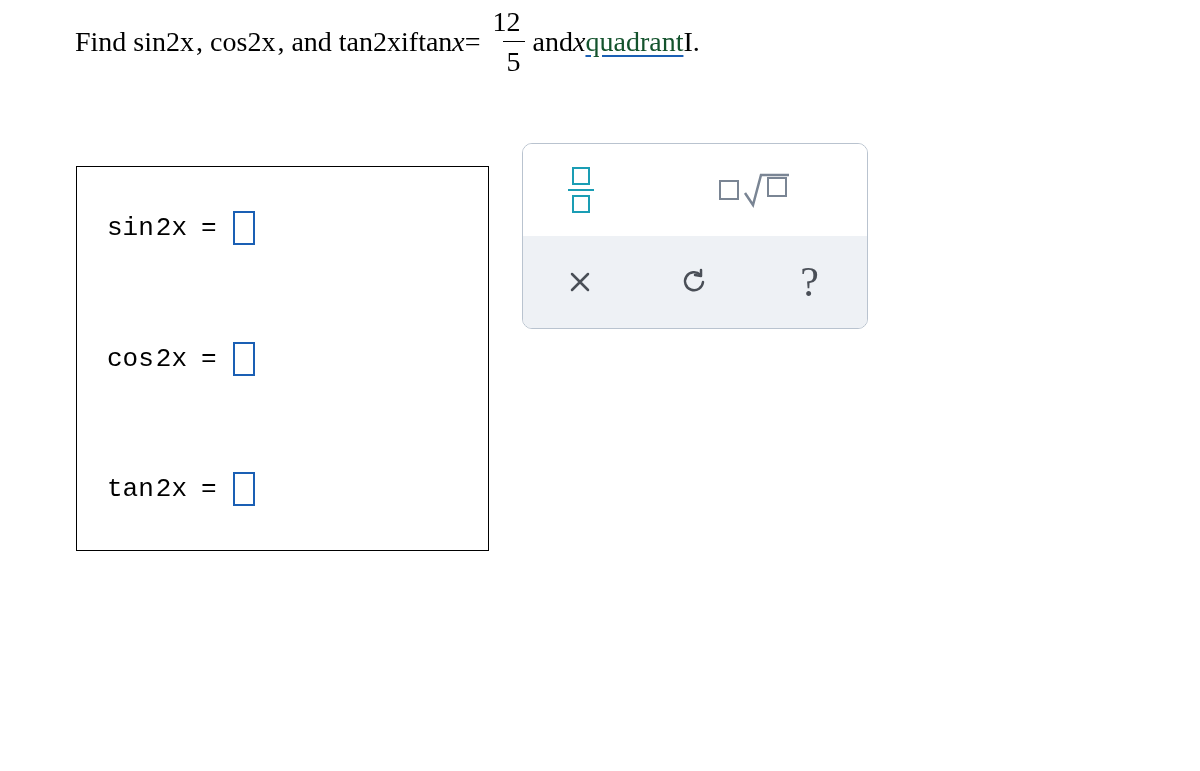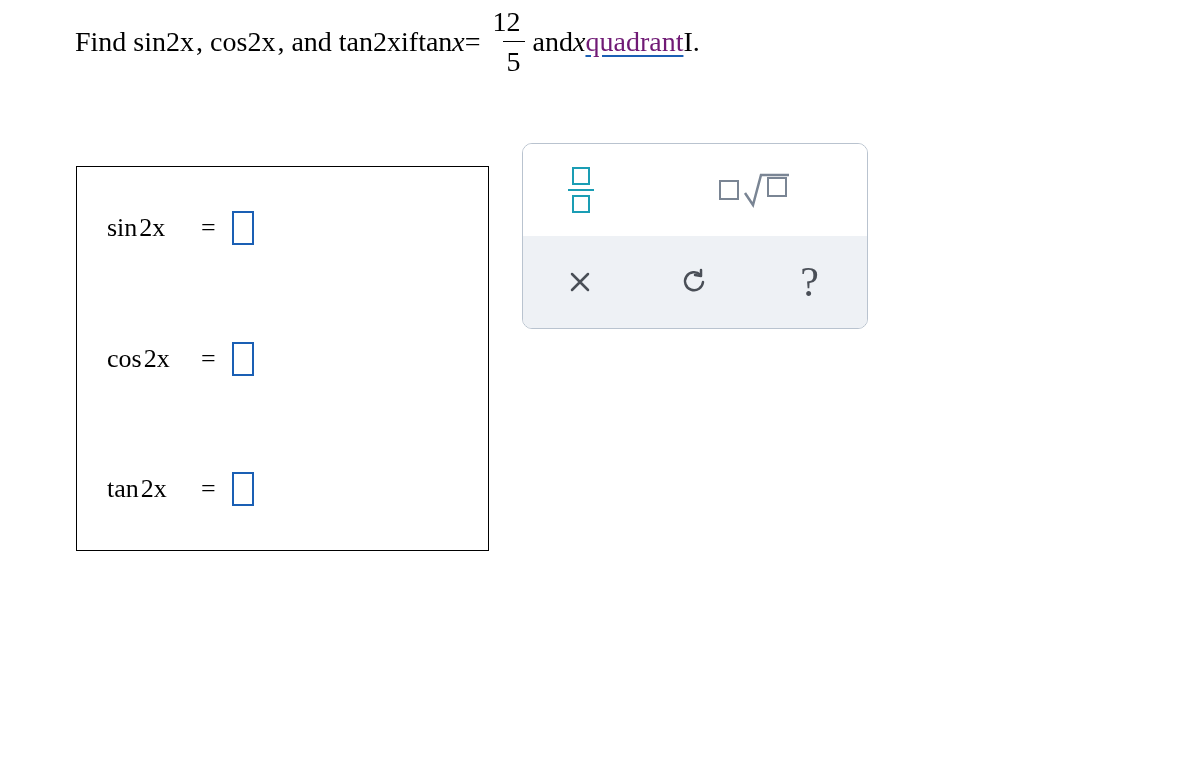"quadrant" .link-word { color: #701a75 -> #14532d }
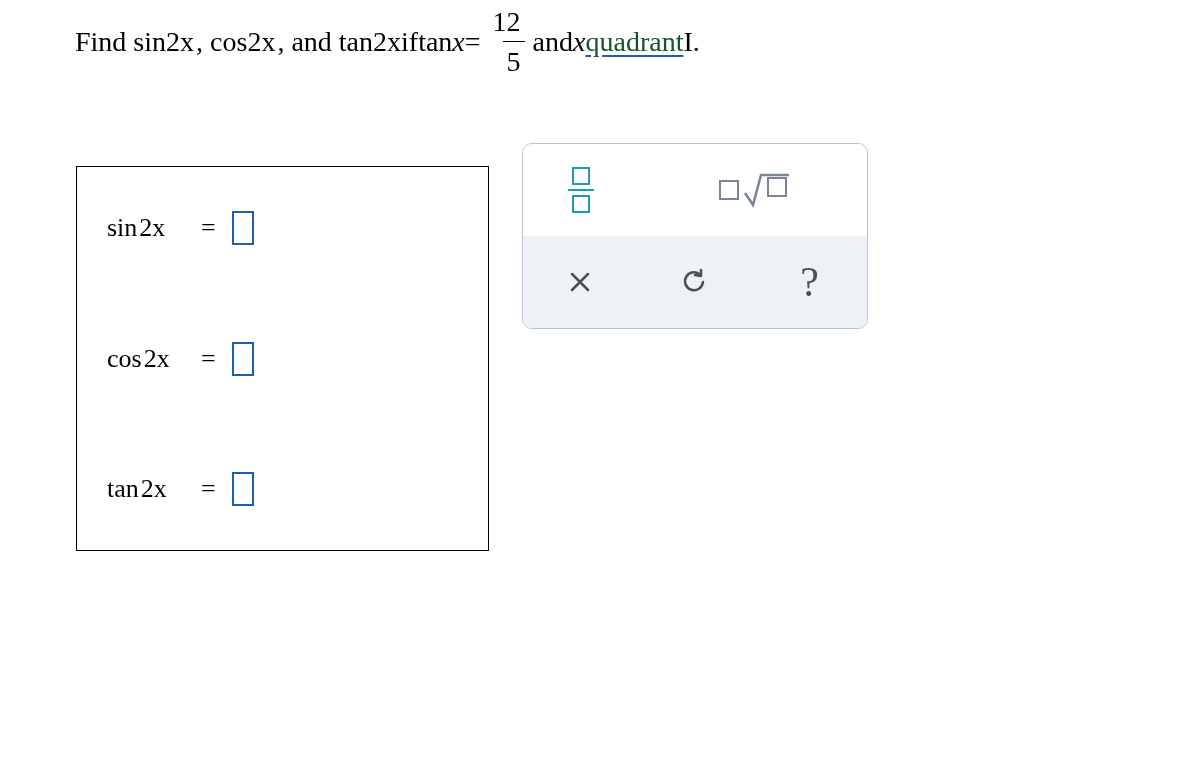"sin2x" .answer-row { font-family: Liberation Serif, serif -> Liberation Mono, monospace; text-align: none -> center }
